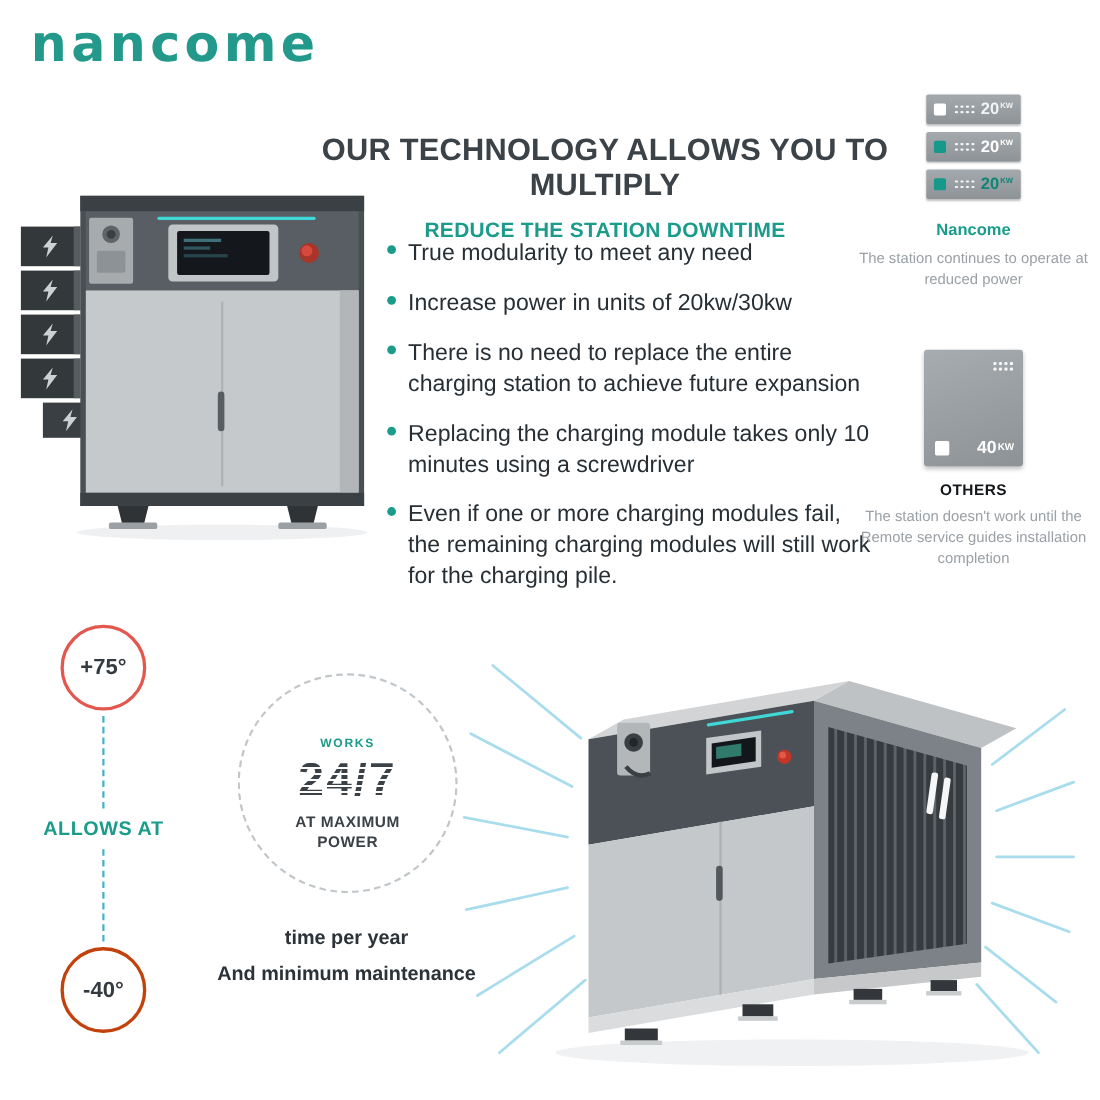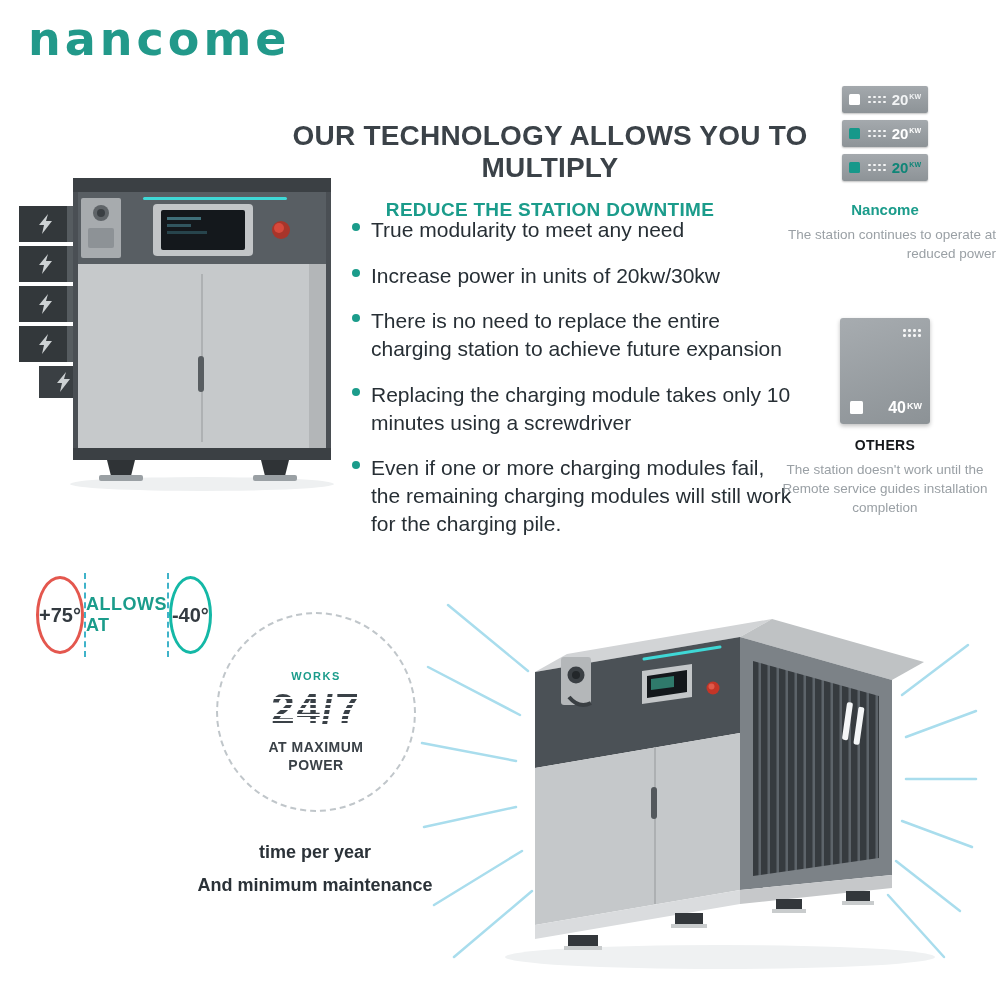"20" .nancome-panel { text-align: right -> none }
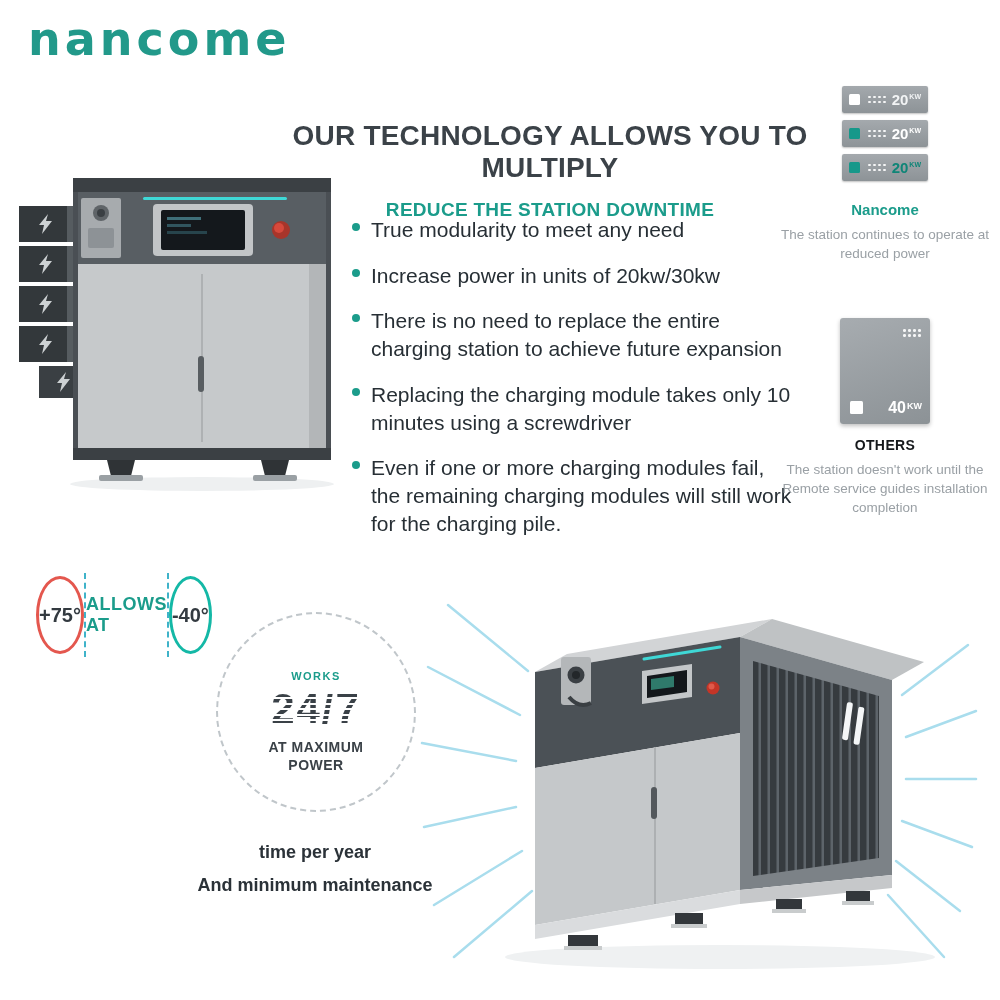"+75°" .temp-col { flex-direction: none -> column }
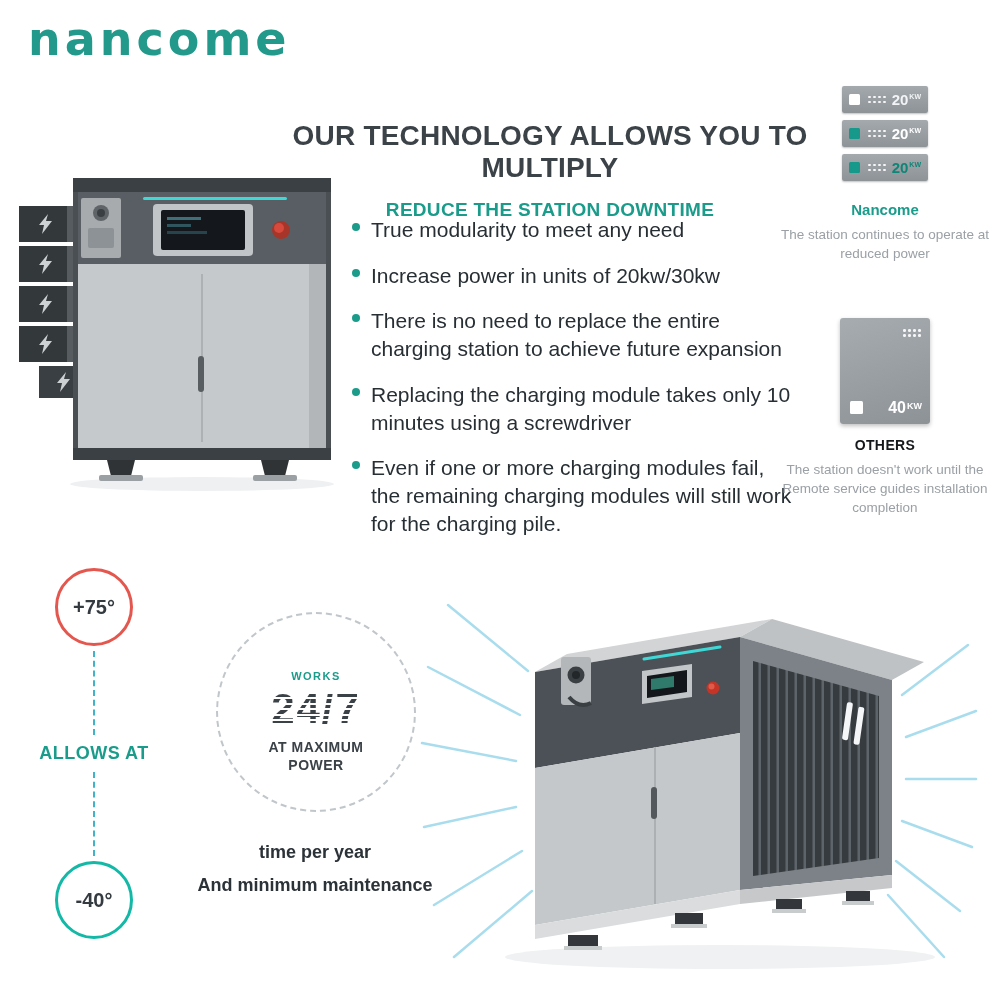"-40°" .temp-circle.cold { border: 3px solid #14b8a6 -> 3px solid #c2410c }
